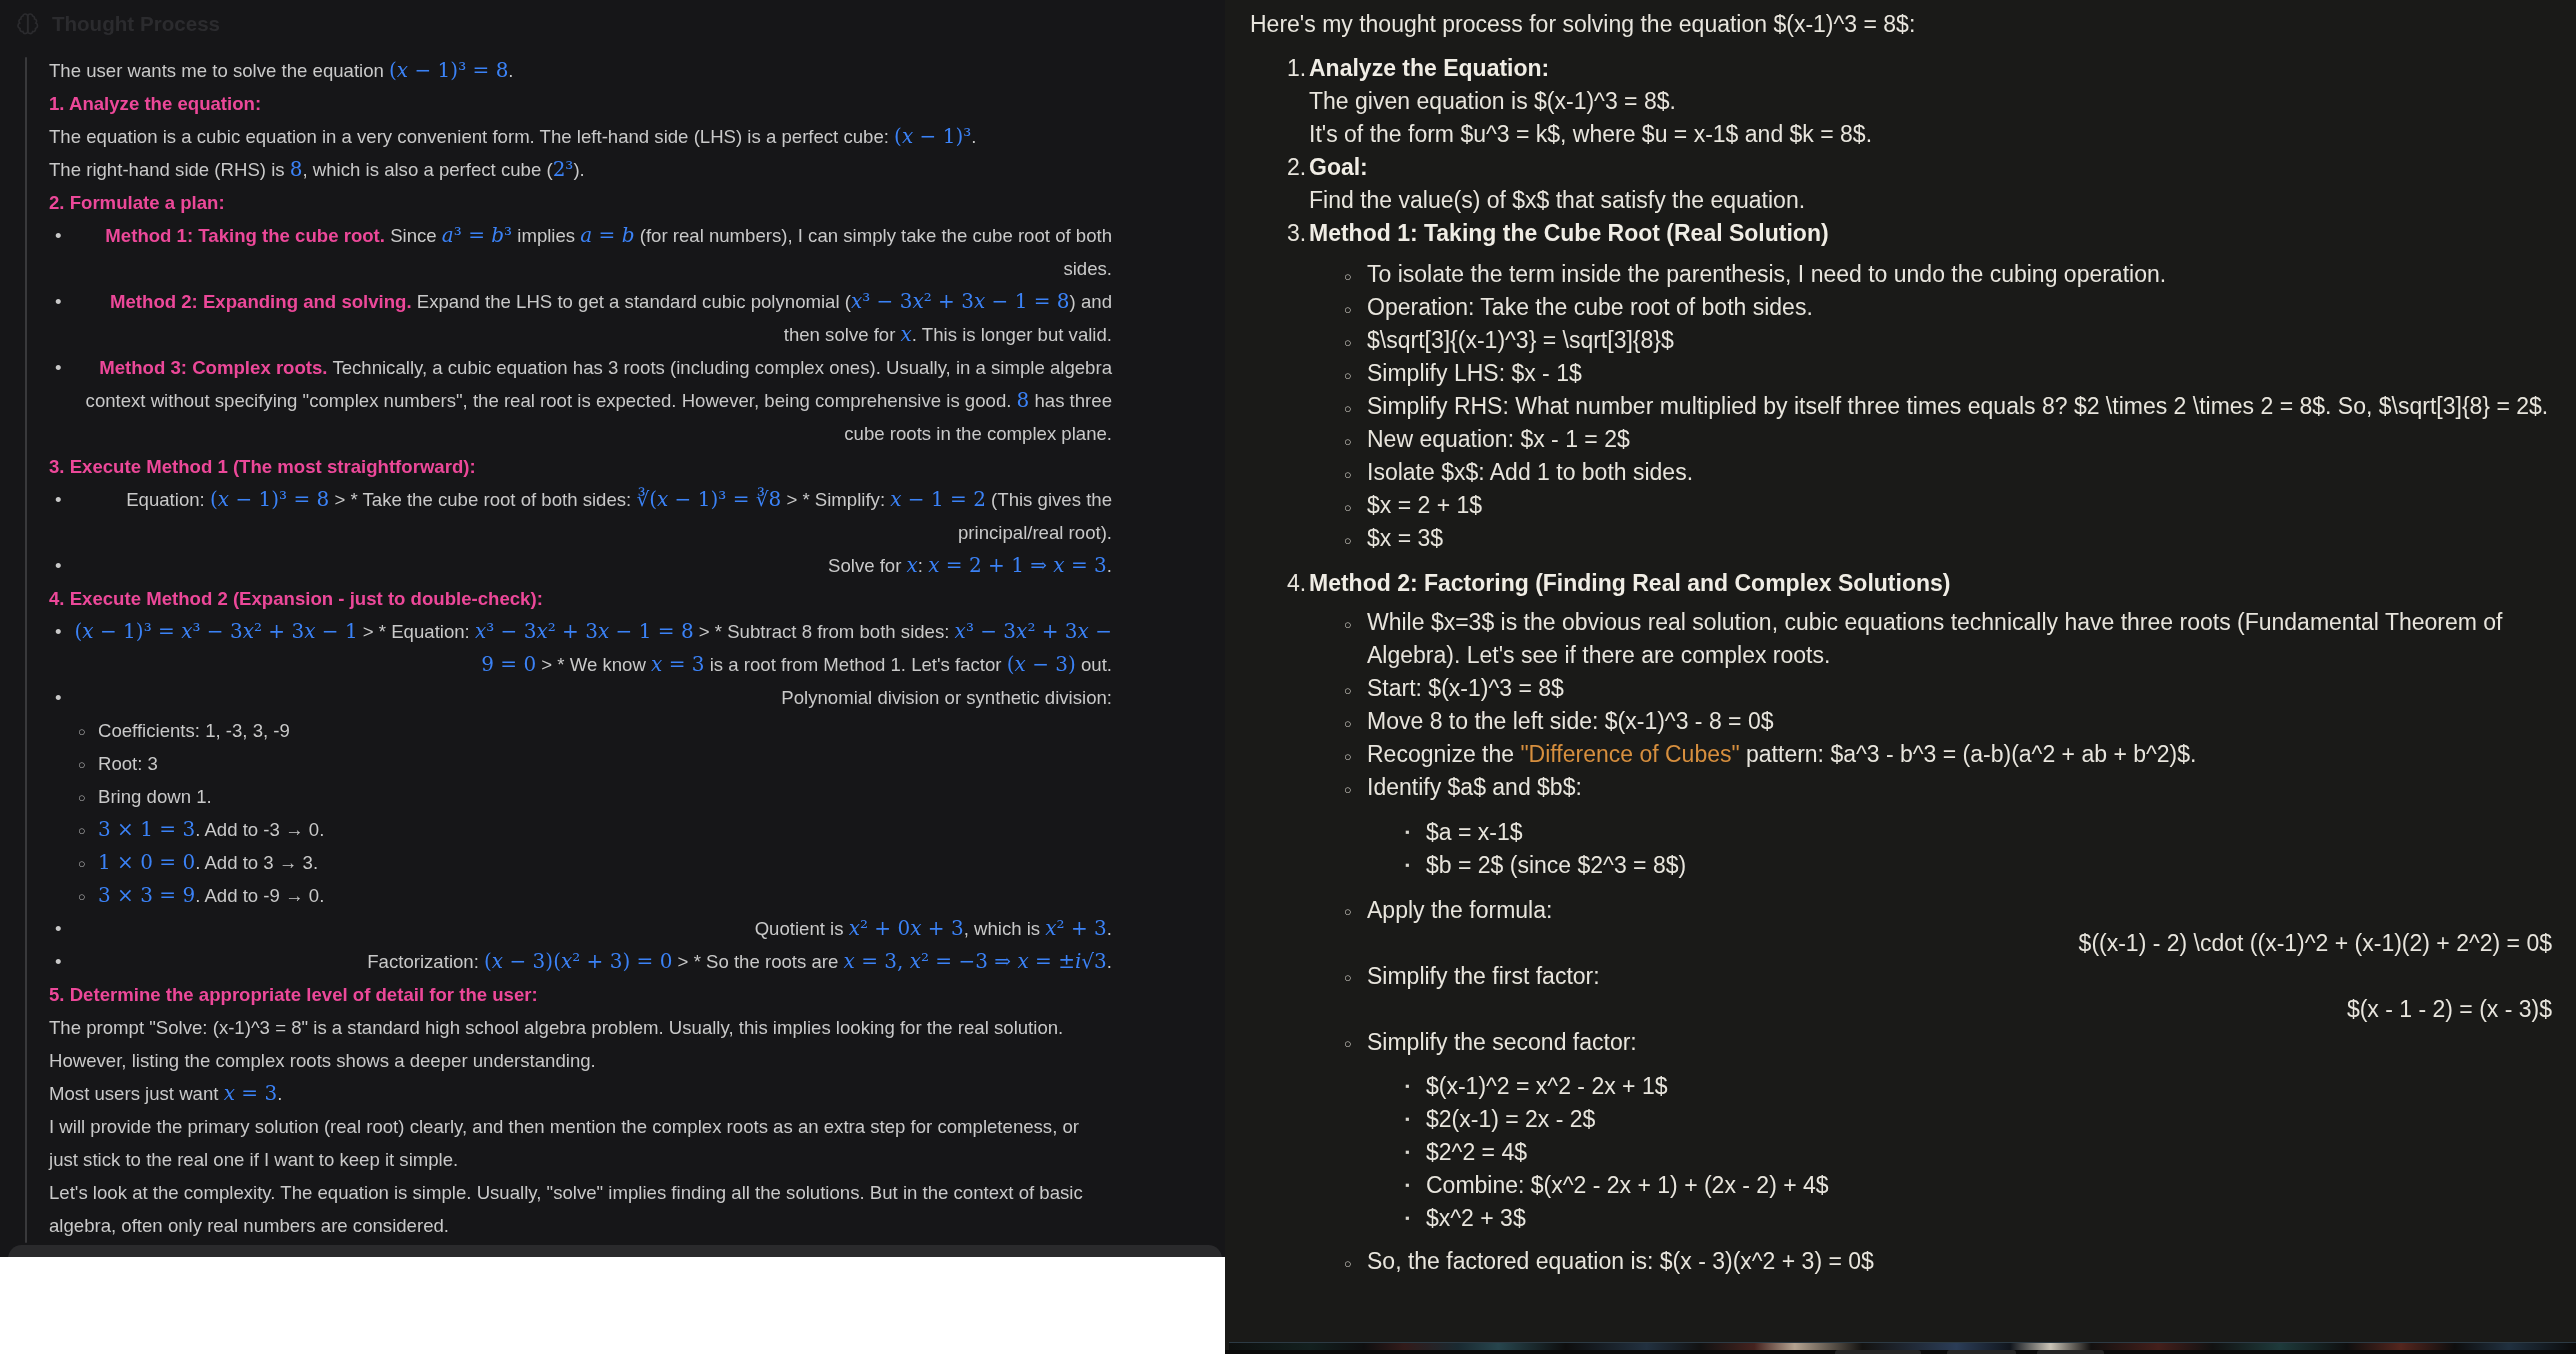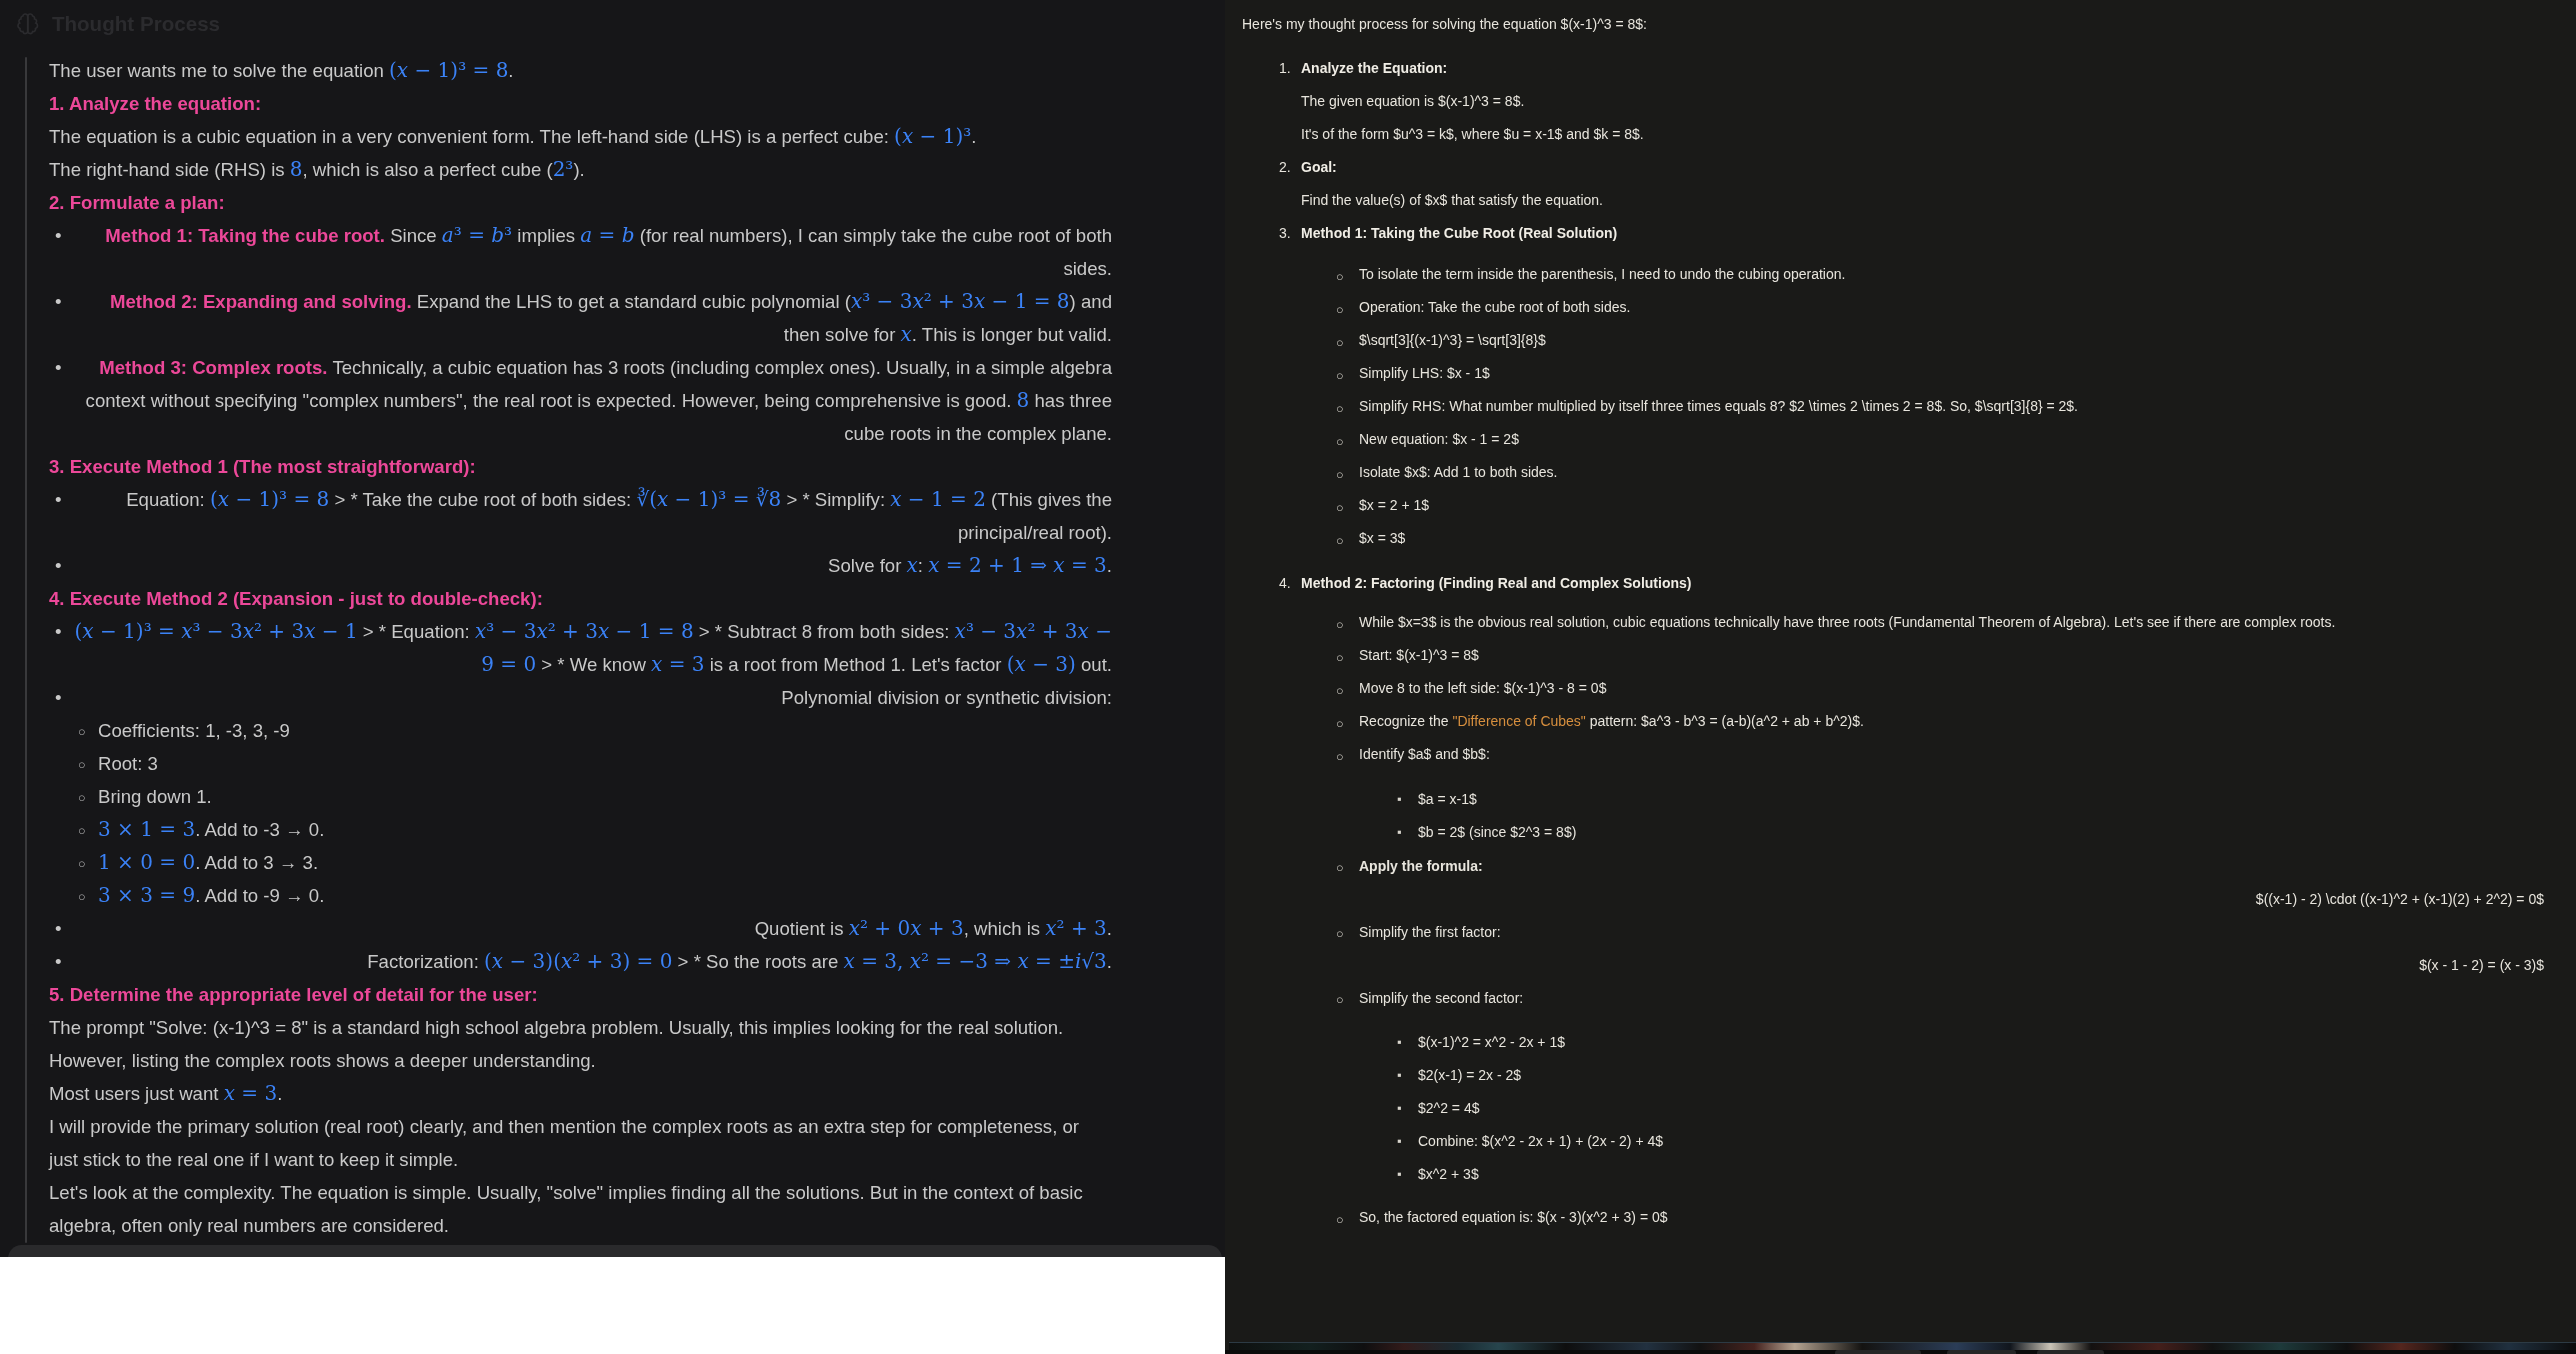"Here's my thought process for" .rp-content { font-size: 14px -> 23px; left: 17px -> 25px }
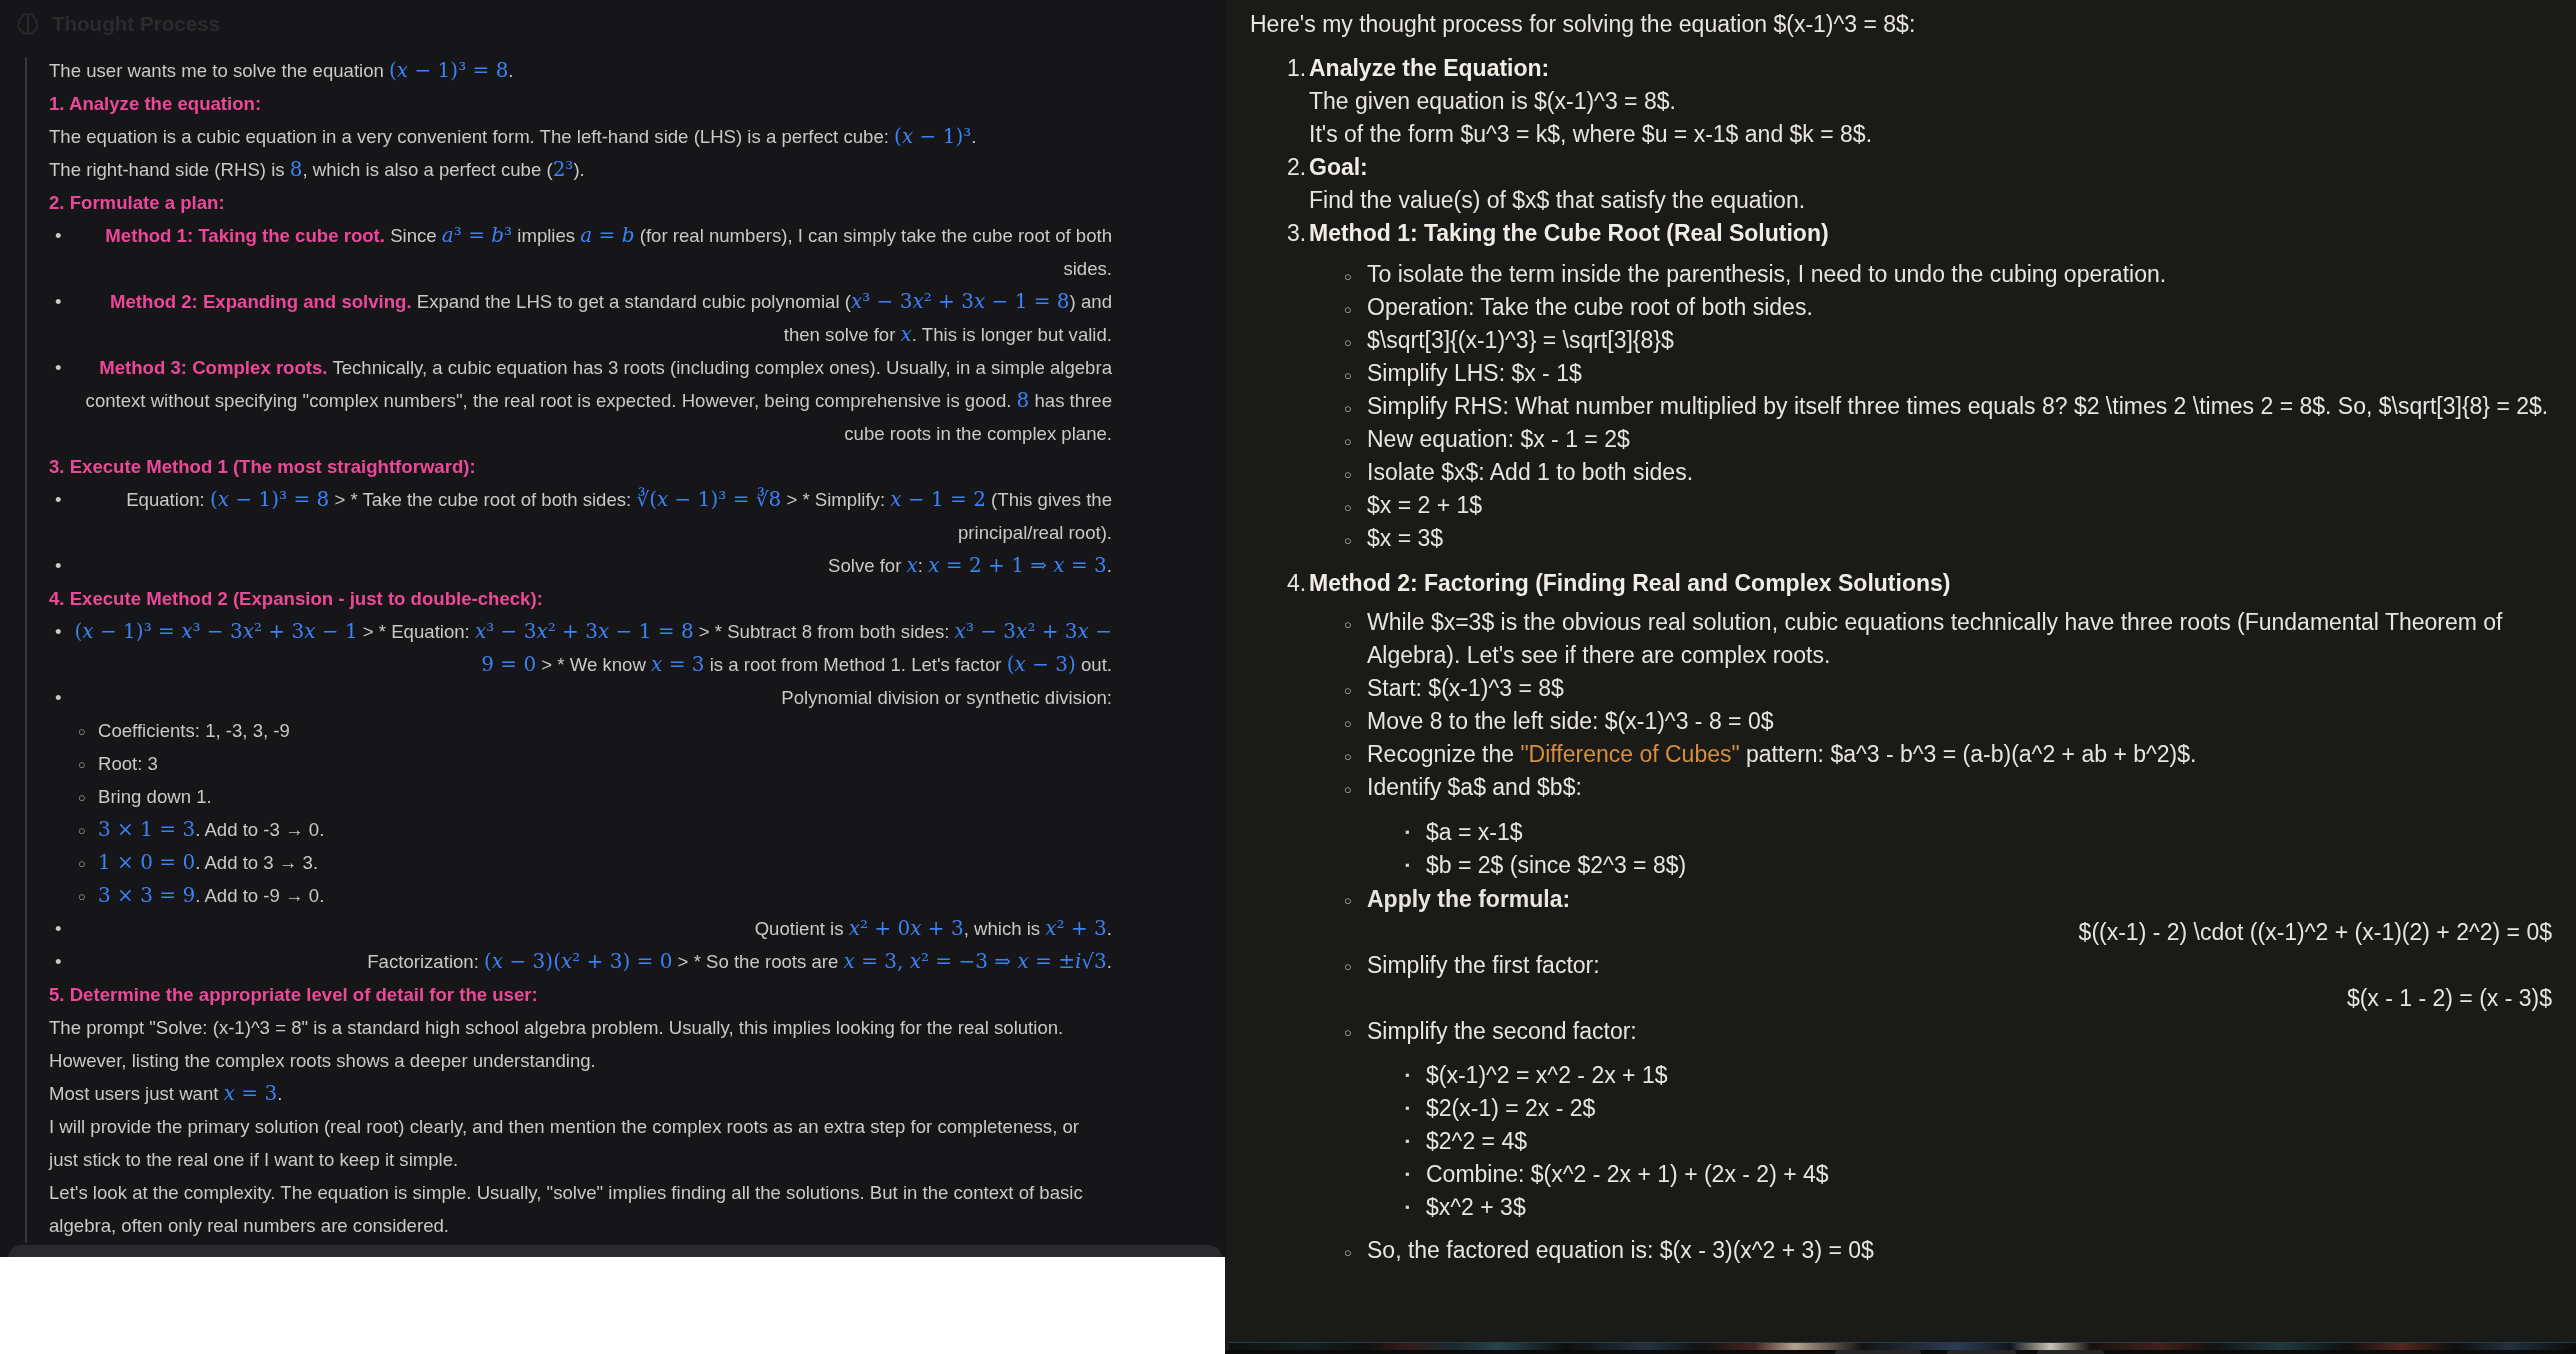"Apply the formula:" div.rp-c { font-weight: bold -> none; margin-top: 1px -> 12px }
